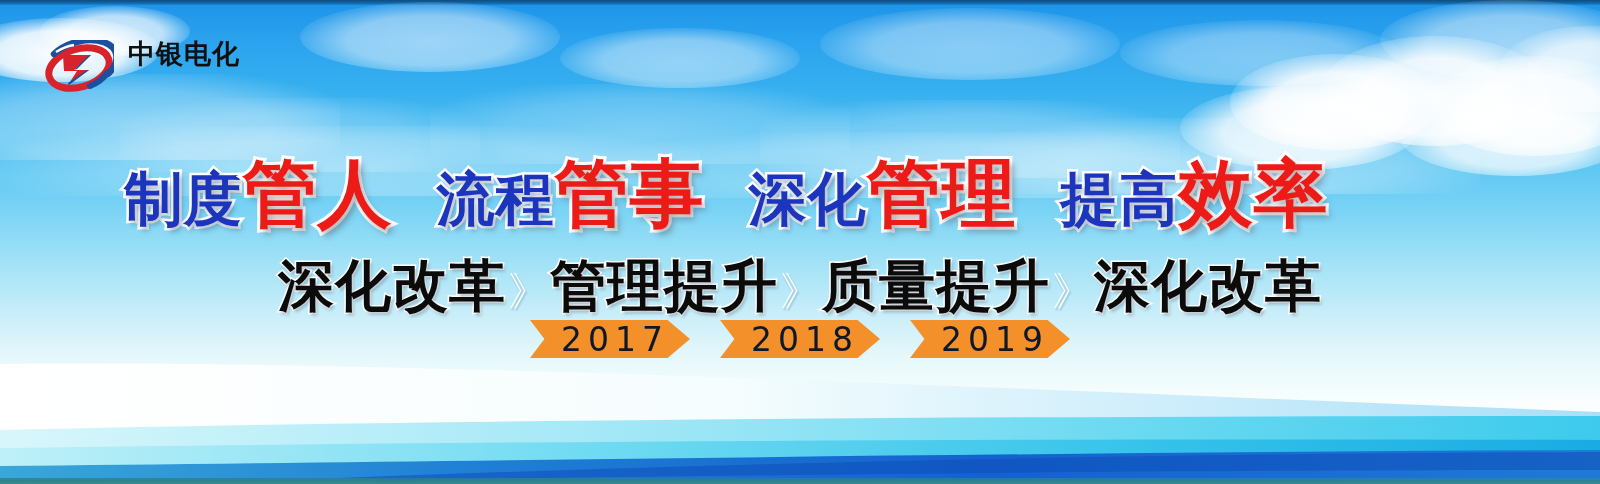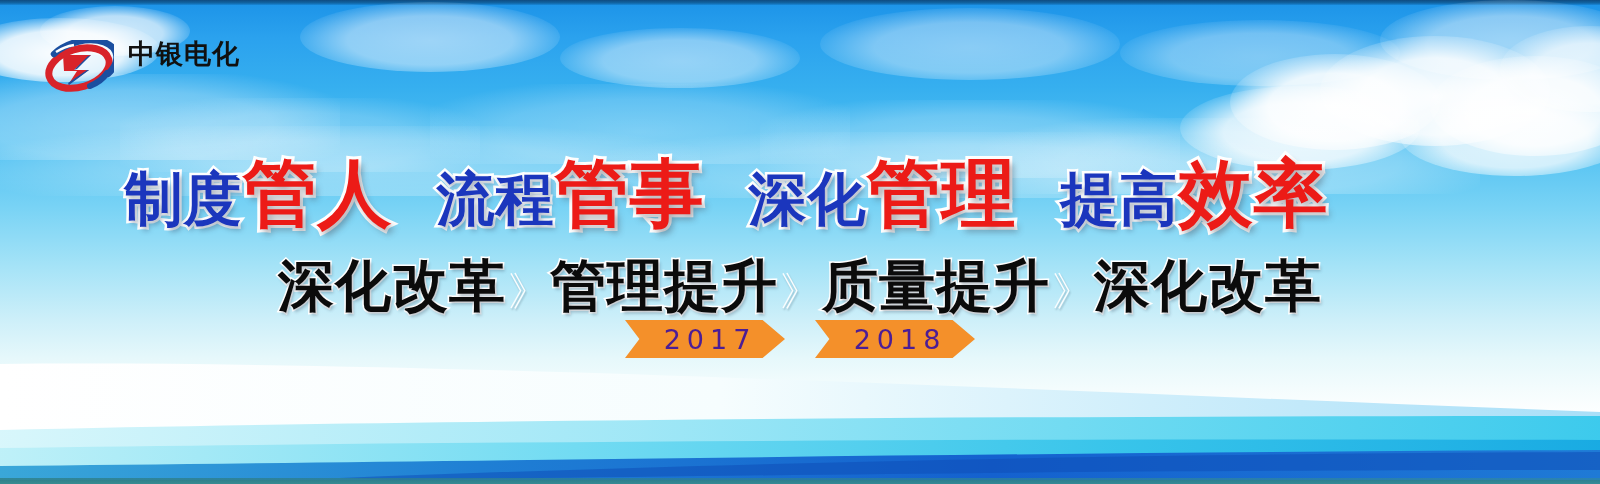"2017" .year-label { color: #4c1d95 -> #0f172a; font-size: 27px -> 33px }
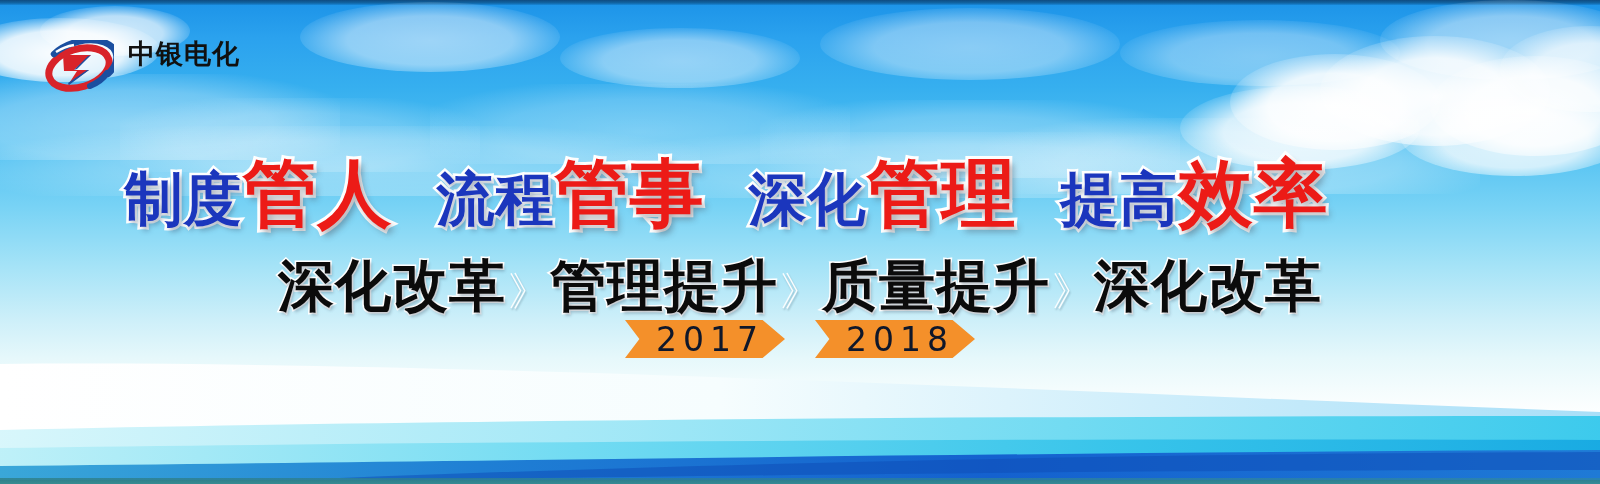"2019" div.year-arrow { html: none -> <div> <span>2019</span> </div> }
